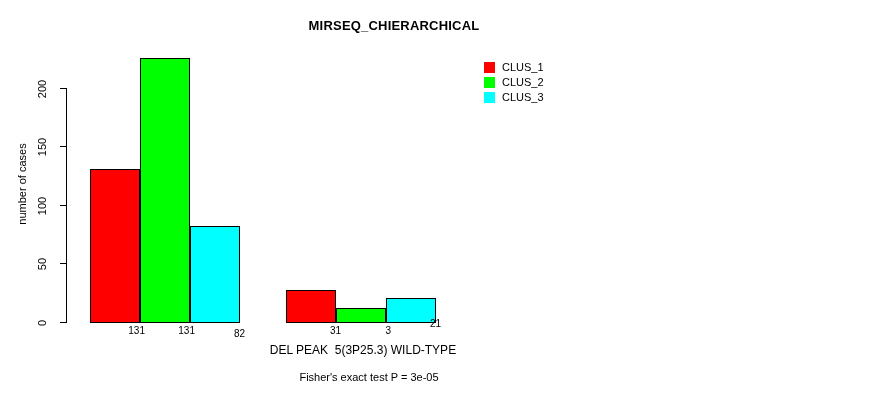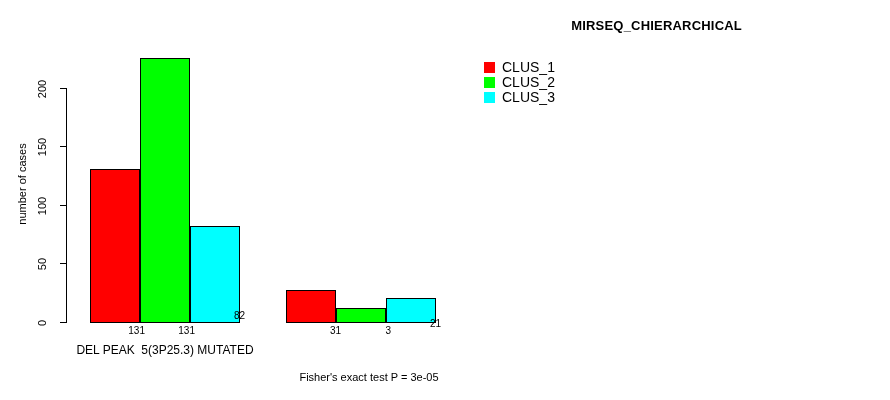"MIRSEQ_CHIERARCHICAL" .title { padding-left: none -> 23px; text-align: right -> center }
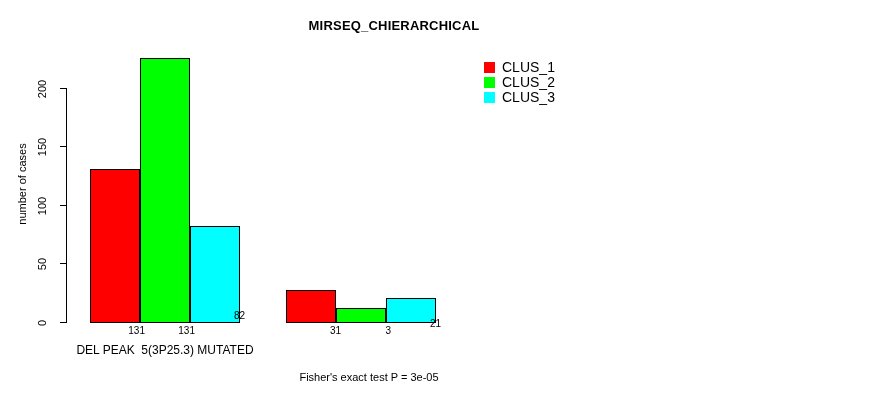"CLUS_1" .legend-text { font-size: 14px -> 11px }
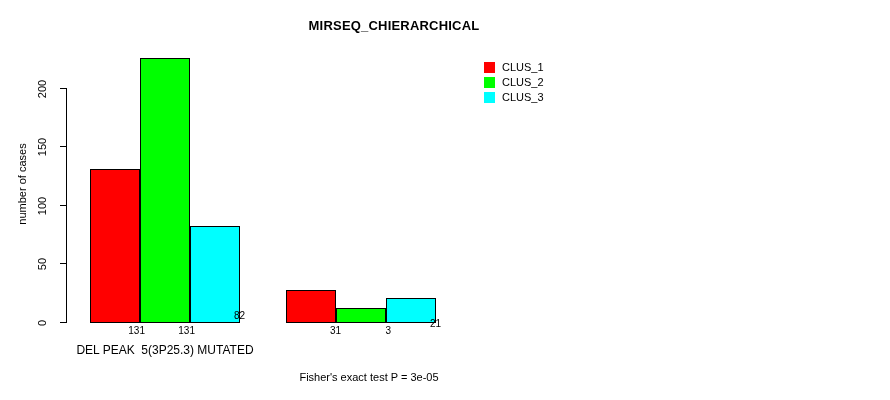"82" div.bar-count { top: 310px -> 328px }
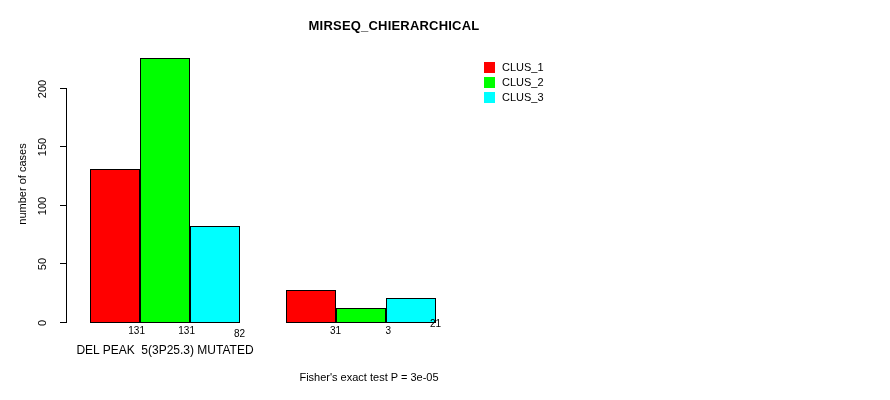"DEL PEAK 5(3P25.3) MUTATED" div.group-label { html: <div>DEL PEAK 5(3P25.3) MUTATED</div> -> none }
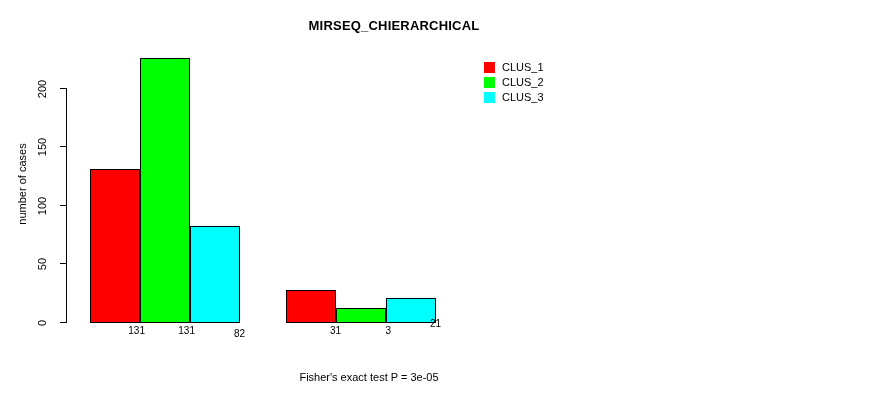"DEL PEAK 5(3P25.3) WILD-TYPE" div.group-label { html: none -> <div>DEL PEAK 5(3P25.3) WILD-TYPE</div> }
